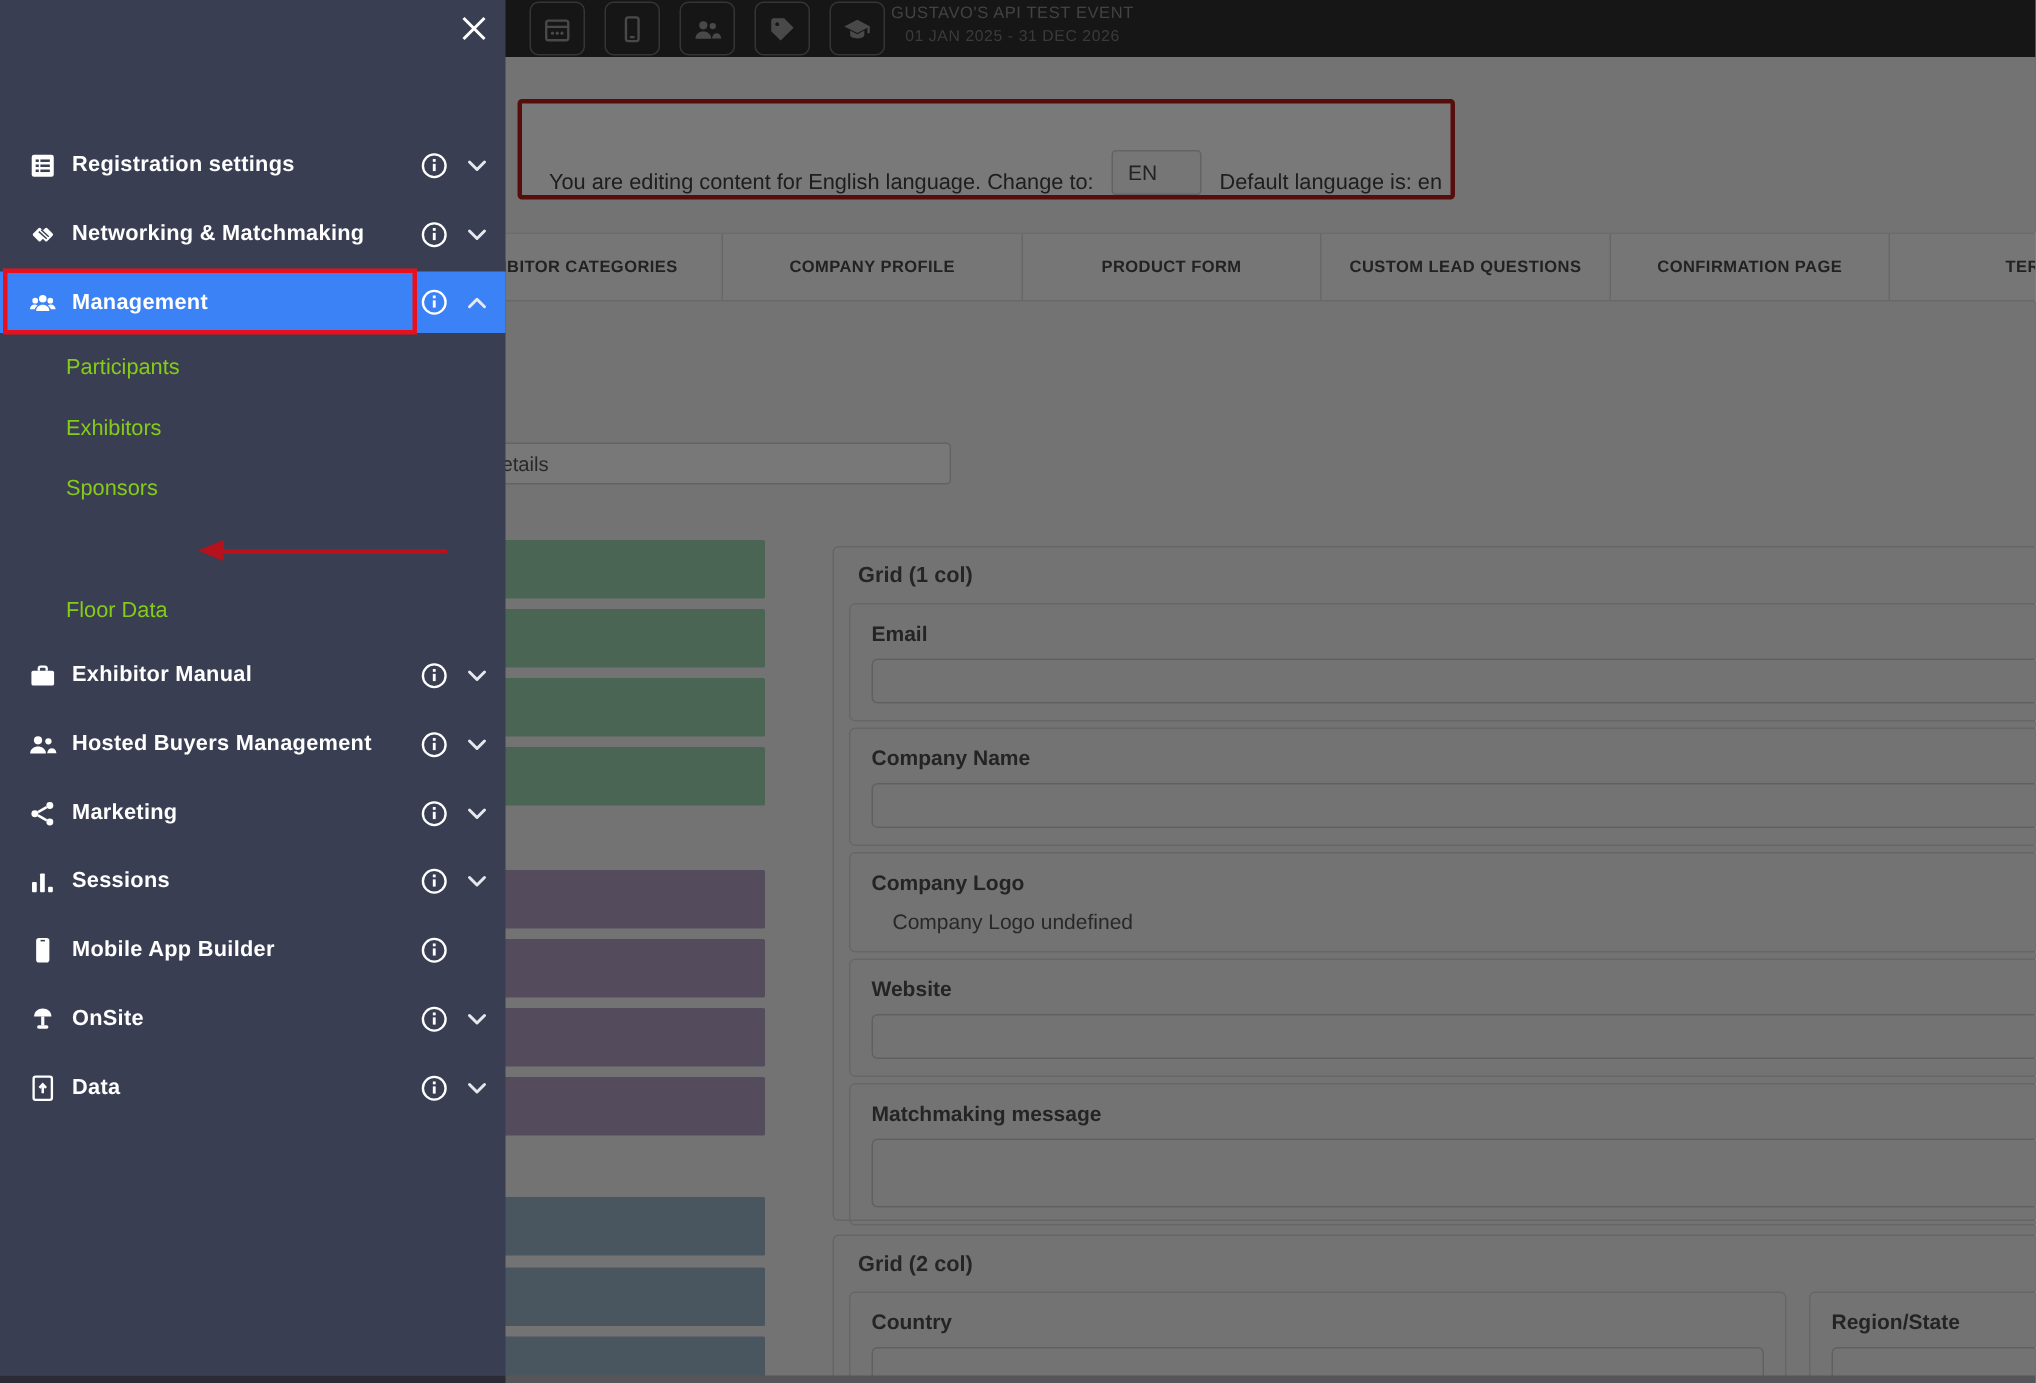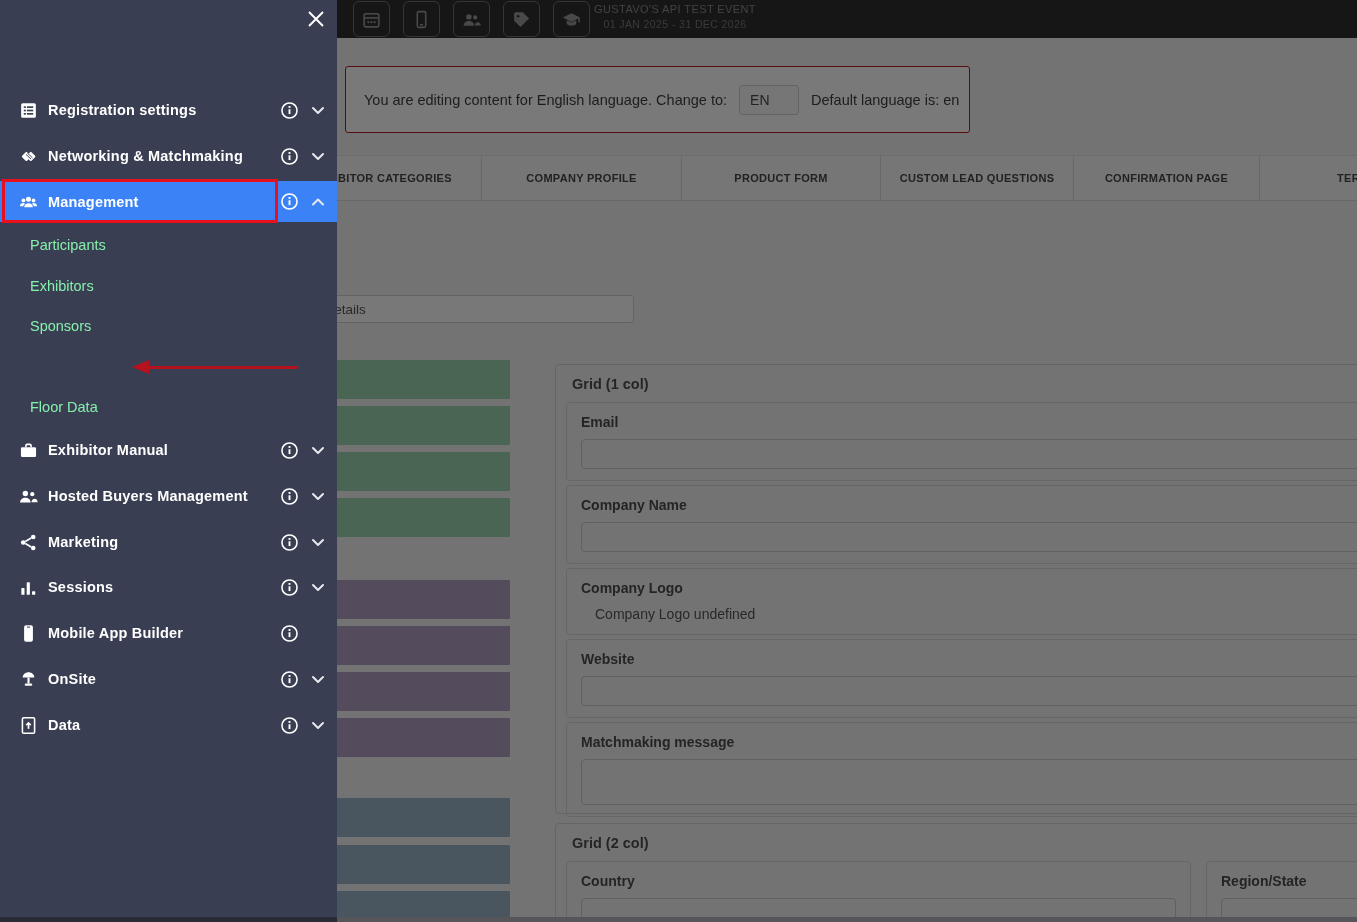"You are editing content for" .notice { align-items: center -> flex-end; border: 1px solid #b91c1c -> 3px solid #b91c1c }
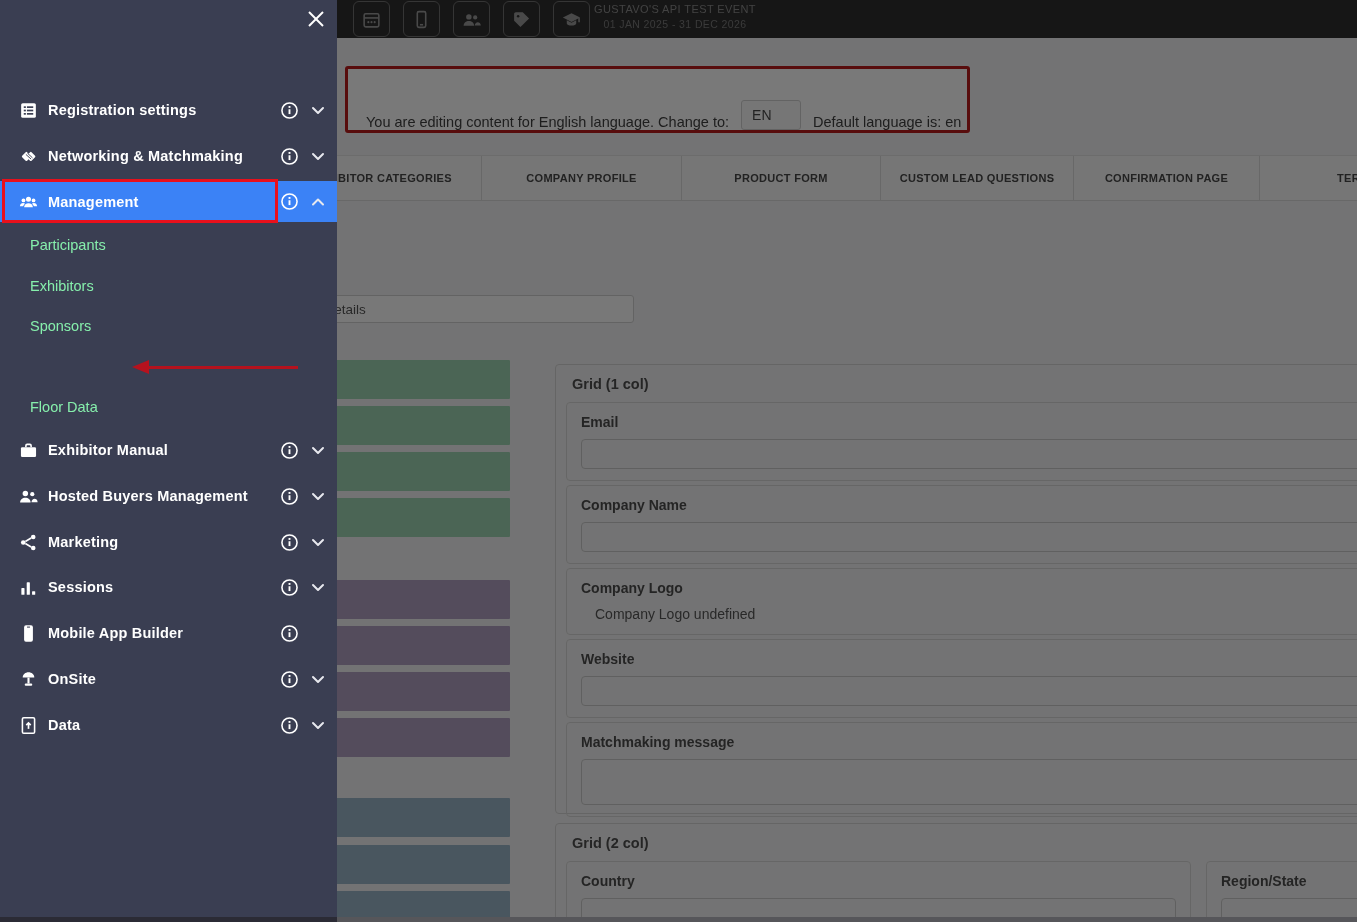"Participants" .sub-item { color: #86efac -> #84cc16; padding-left: 30px -> 44px }
